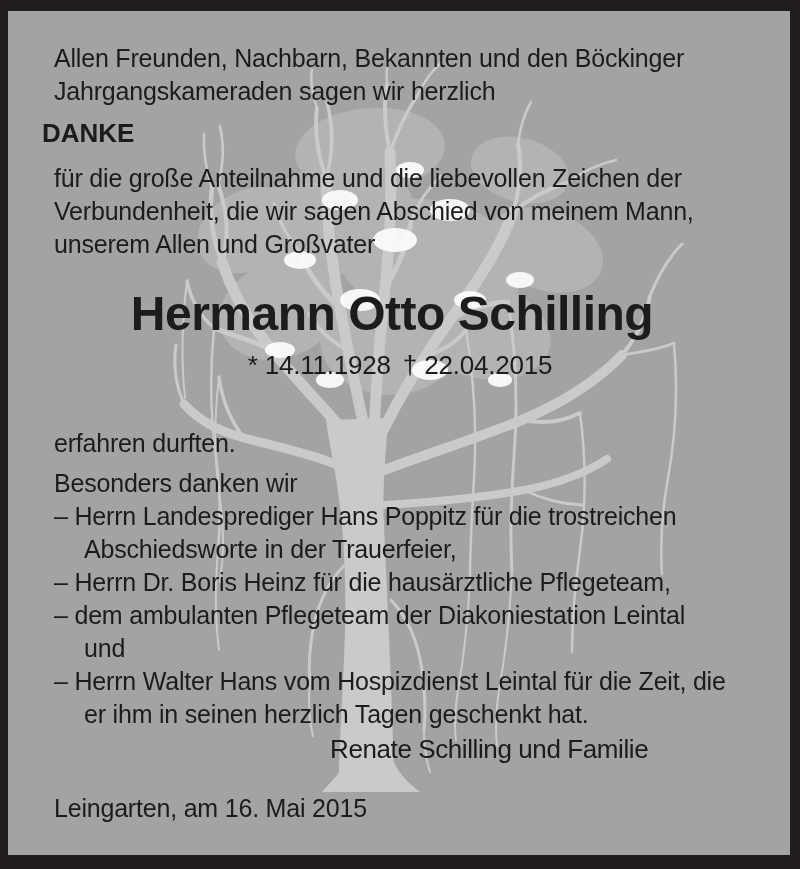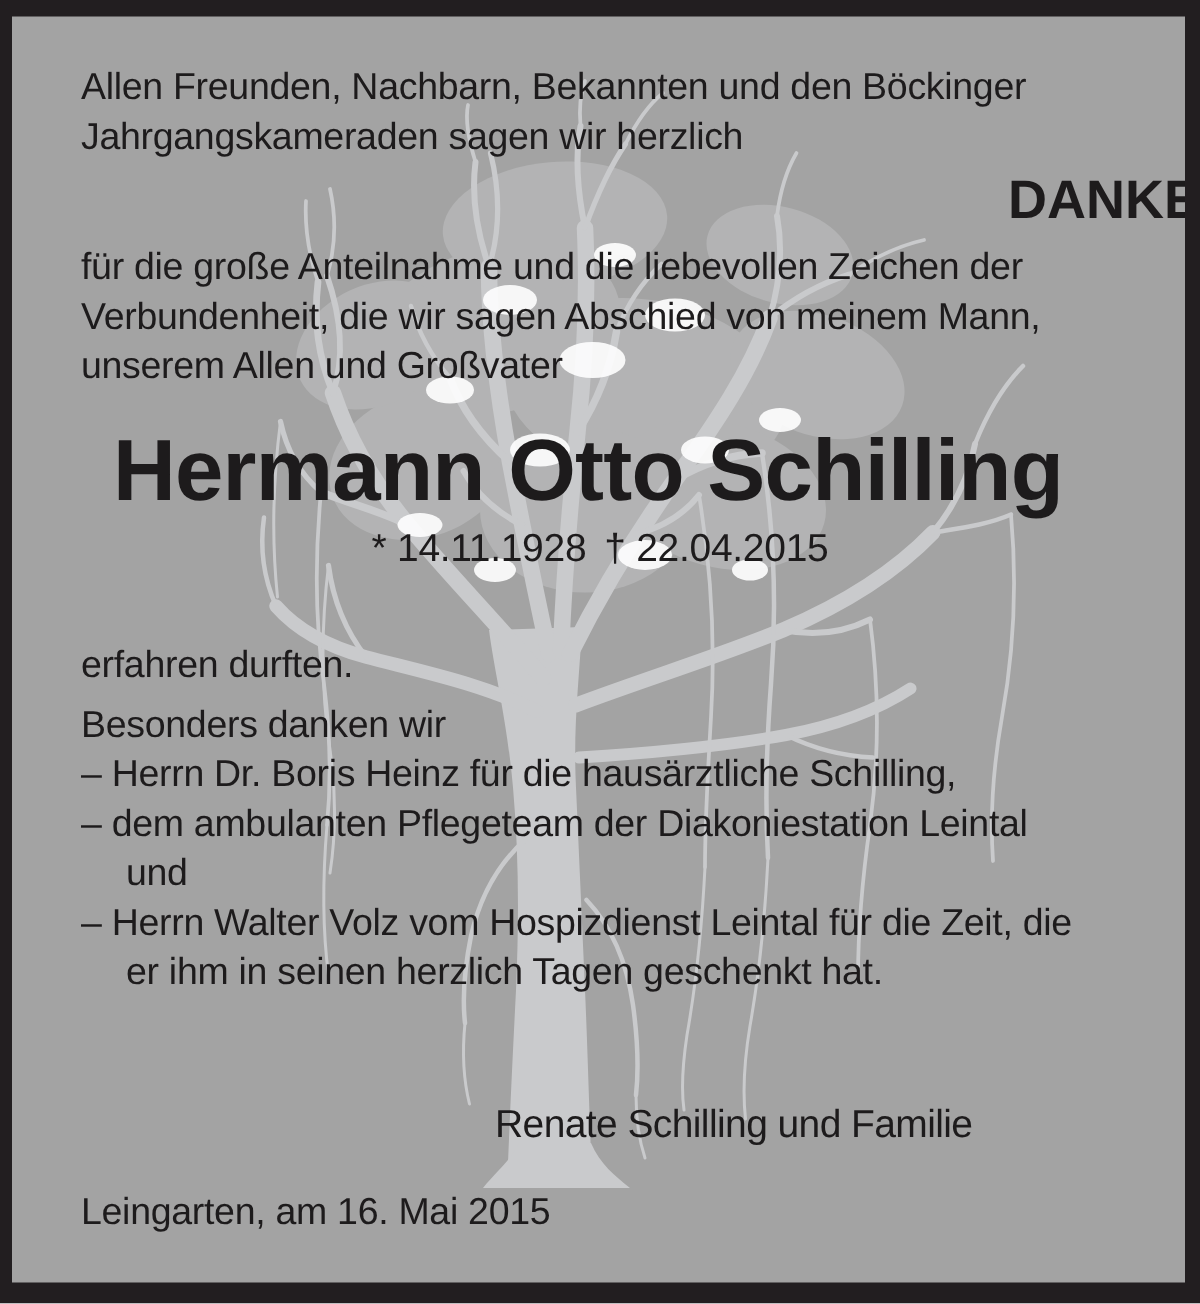"DANKE" .danke { font-size: 36px -> 26px; text-align: right -> left }
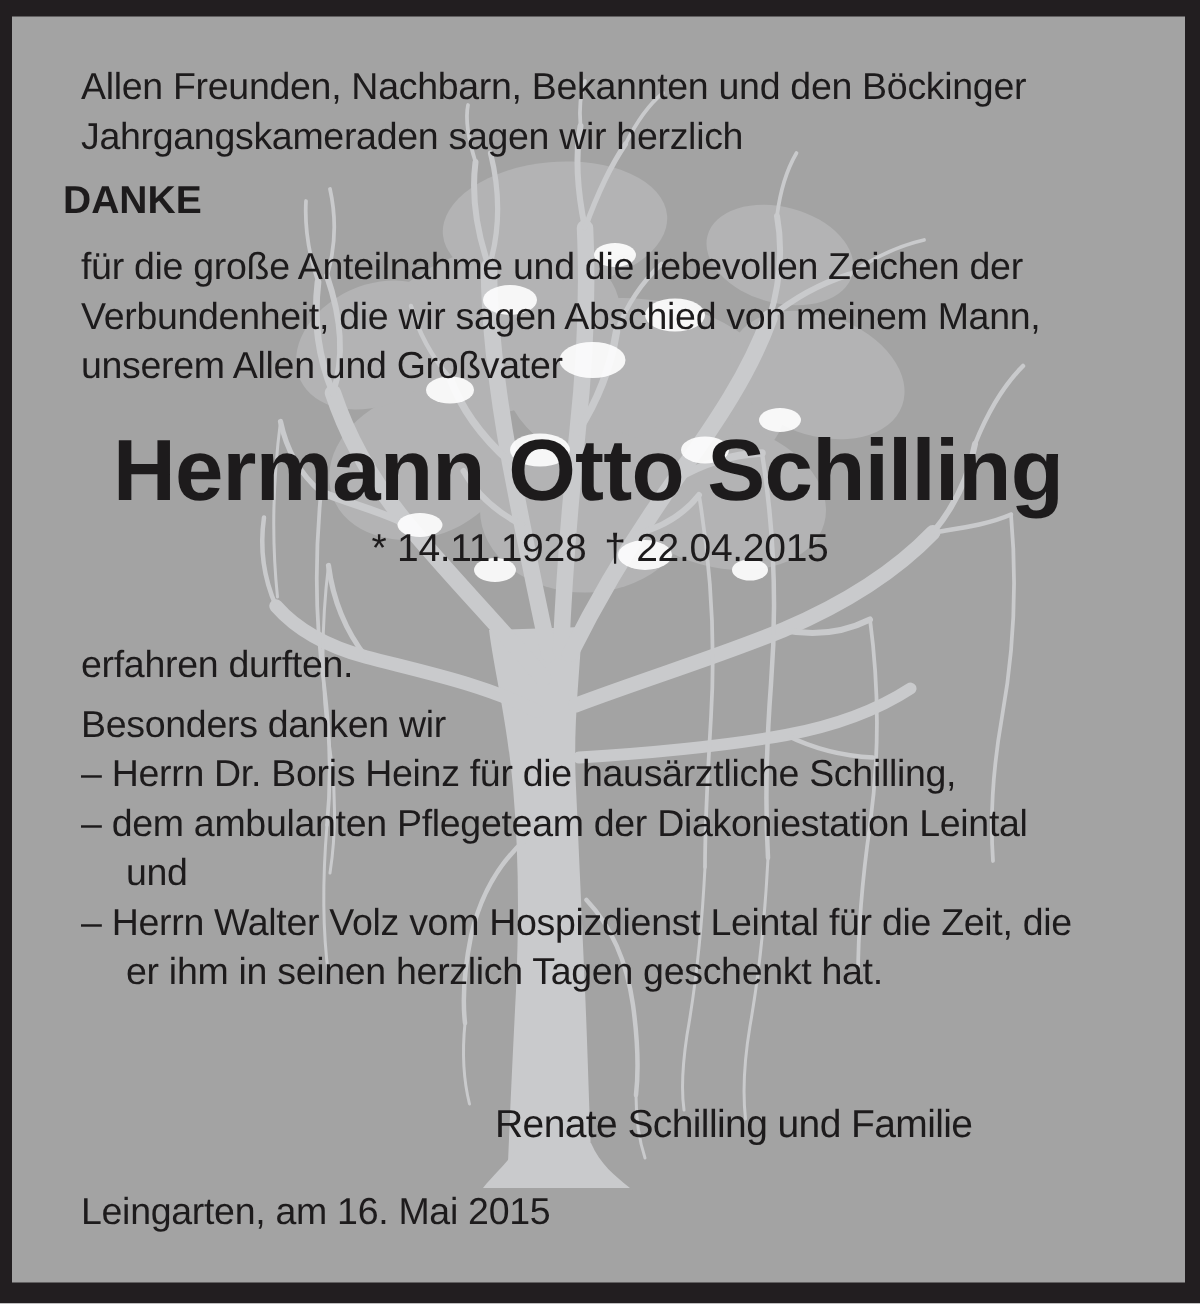"Hermann Otto Schilling" .name { font-size: 58px -> 48px }
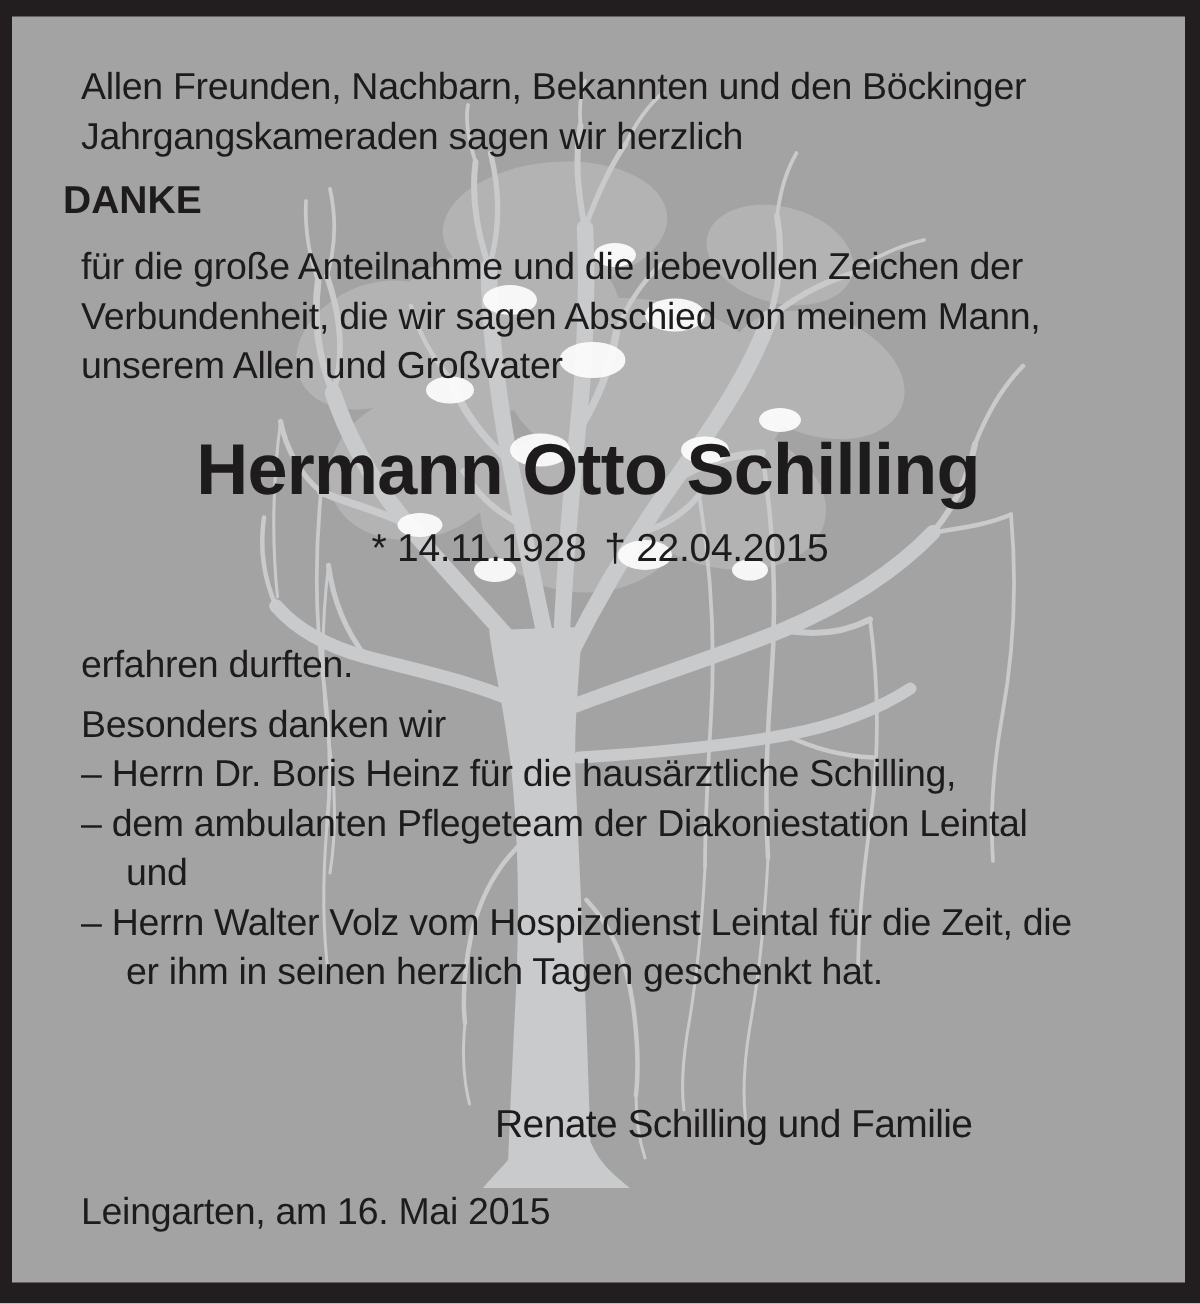"– Herrn Landesprediger Hans Poppitz" div { html: none -> <div>– Herrn Landesprediger Hans Poppitz für die trostreichen</div> }
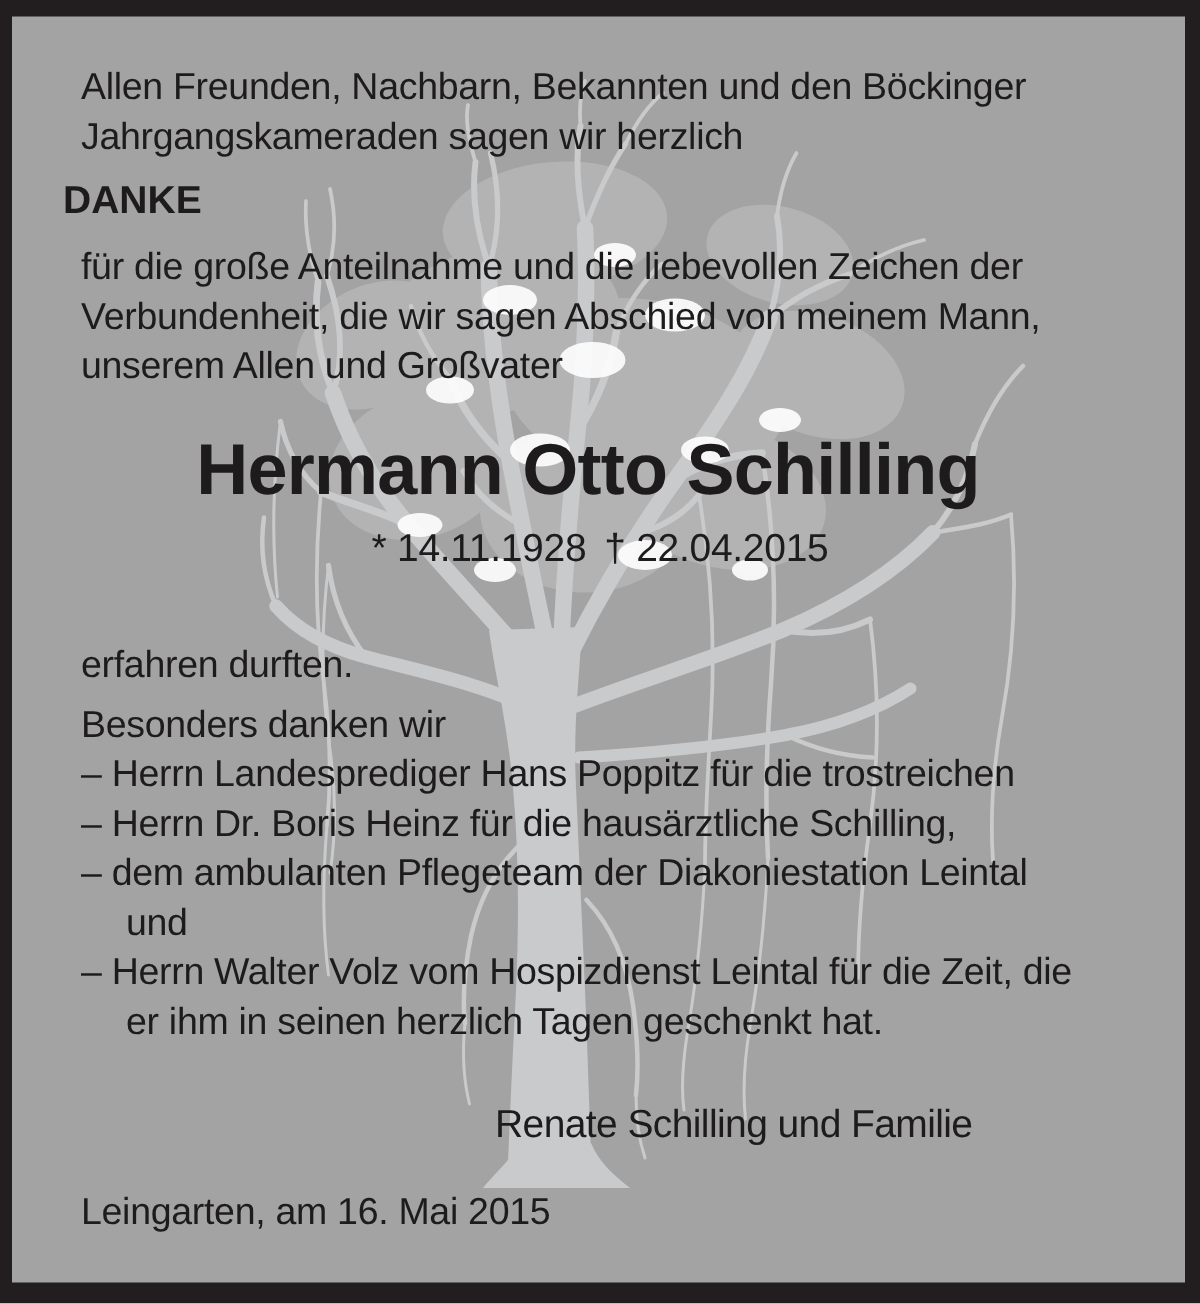"Abschiedsworte in der Trauerfeier," div.cont { html: none -> <div>Abschiedsworte in der Trauerfeier,</div> }
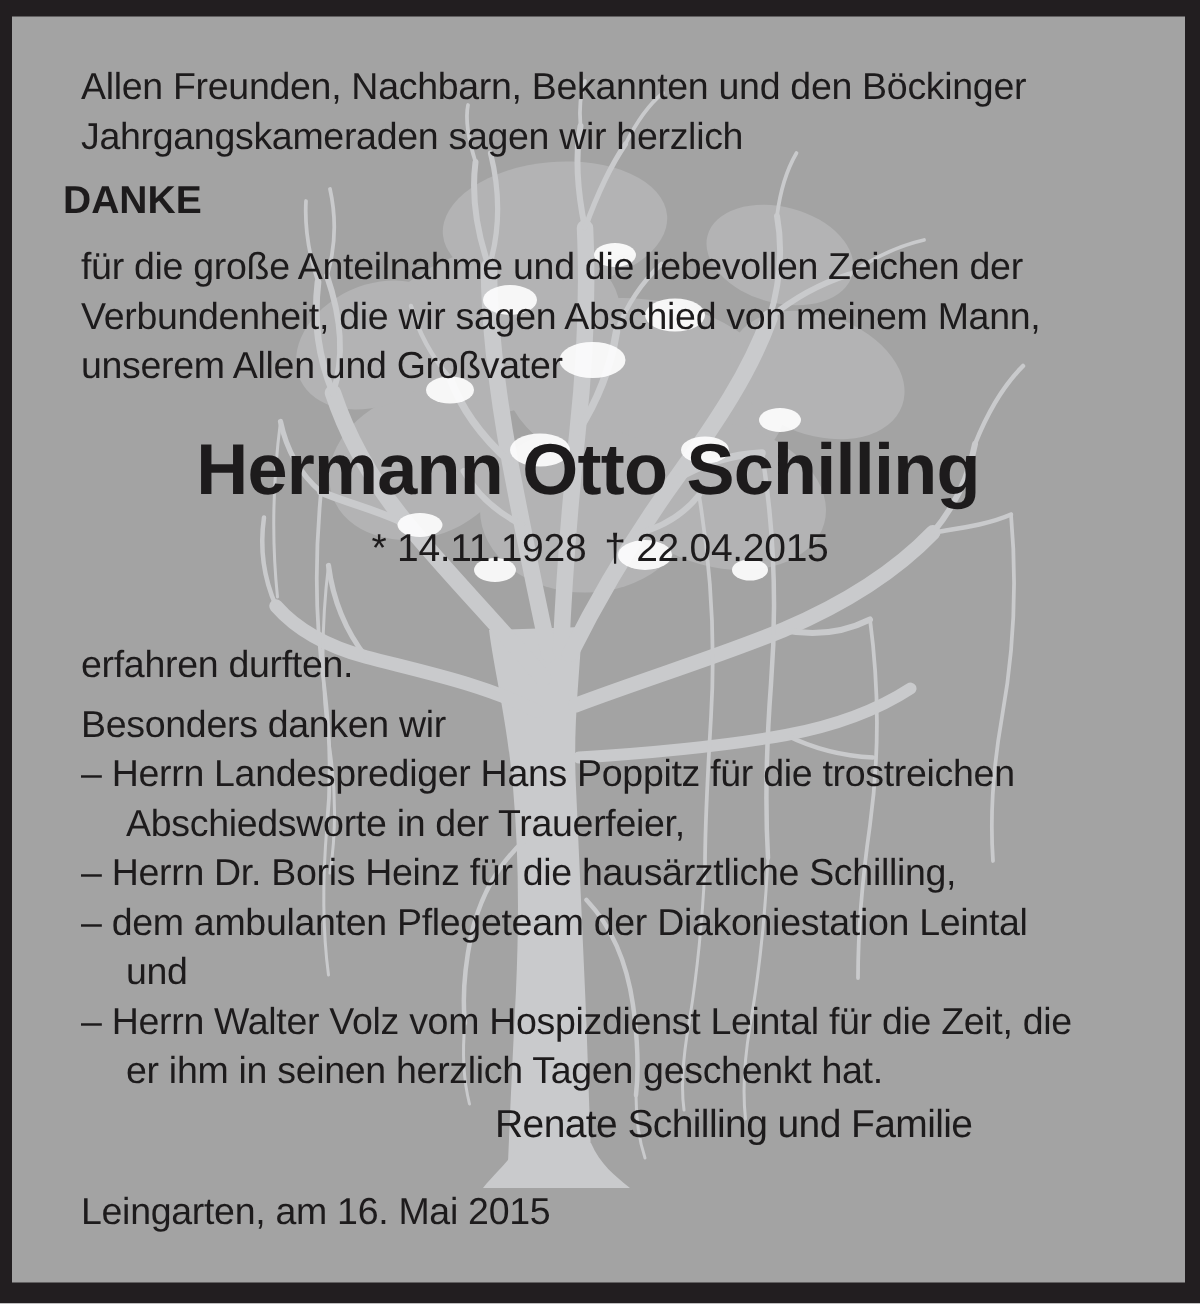"– Herrn Dr. Boris Heinz" div { text: Schilling -> Pflegeteam }
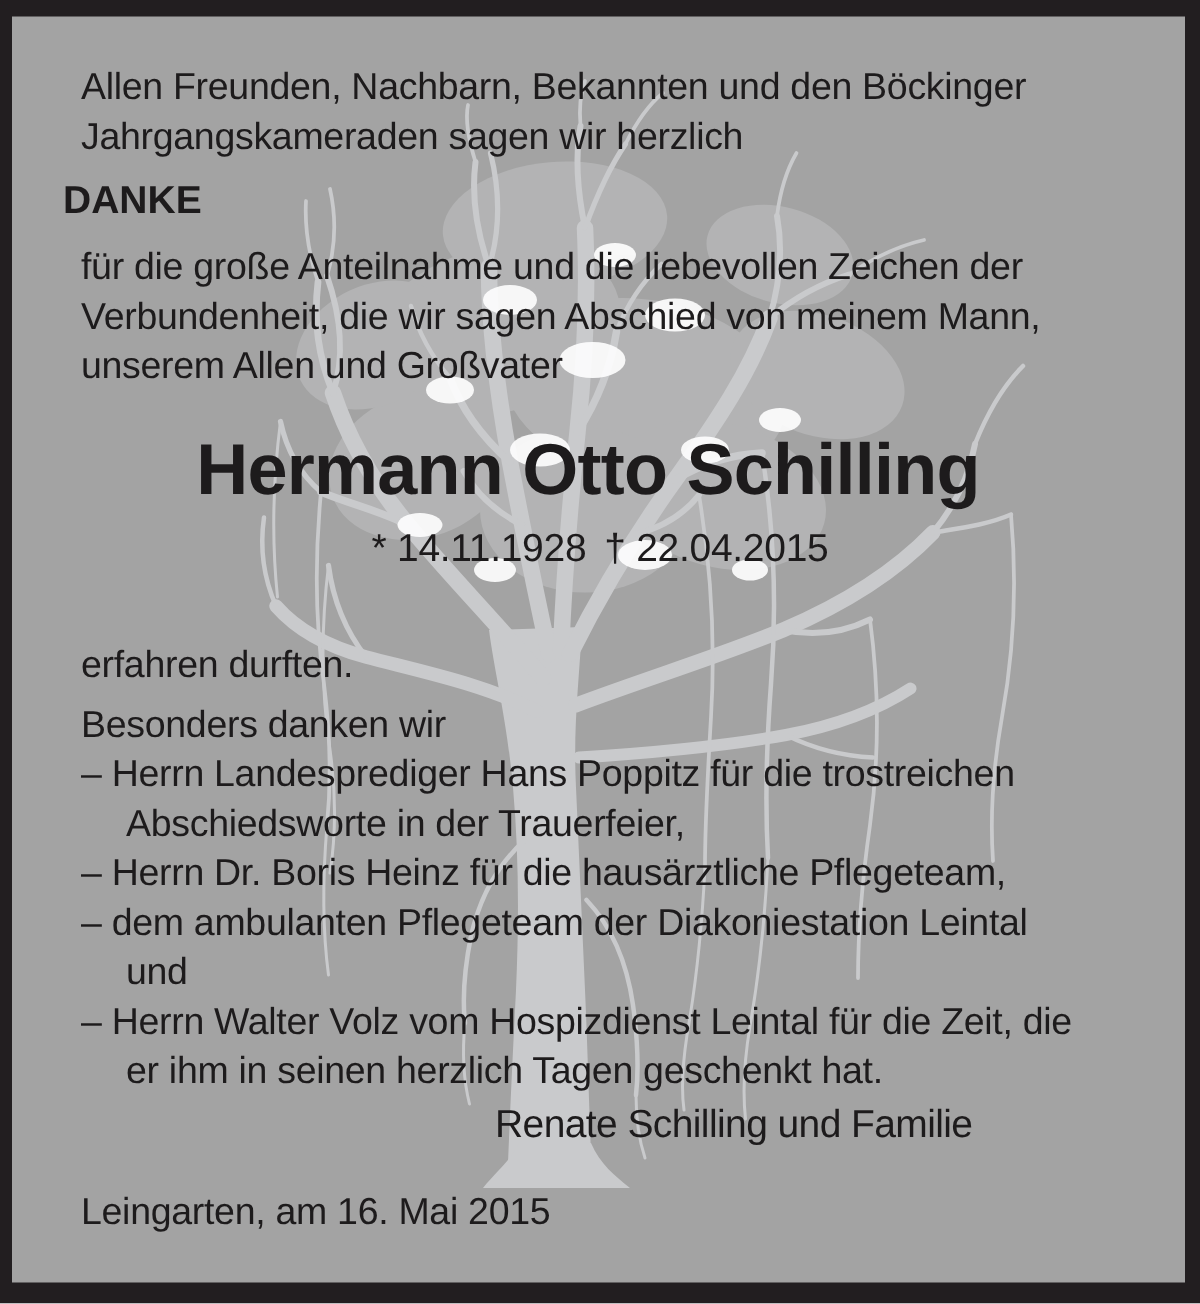"– Herrn Walter Volz vom" div { text: Volz -> Hans }
